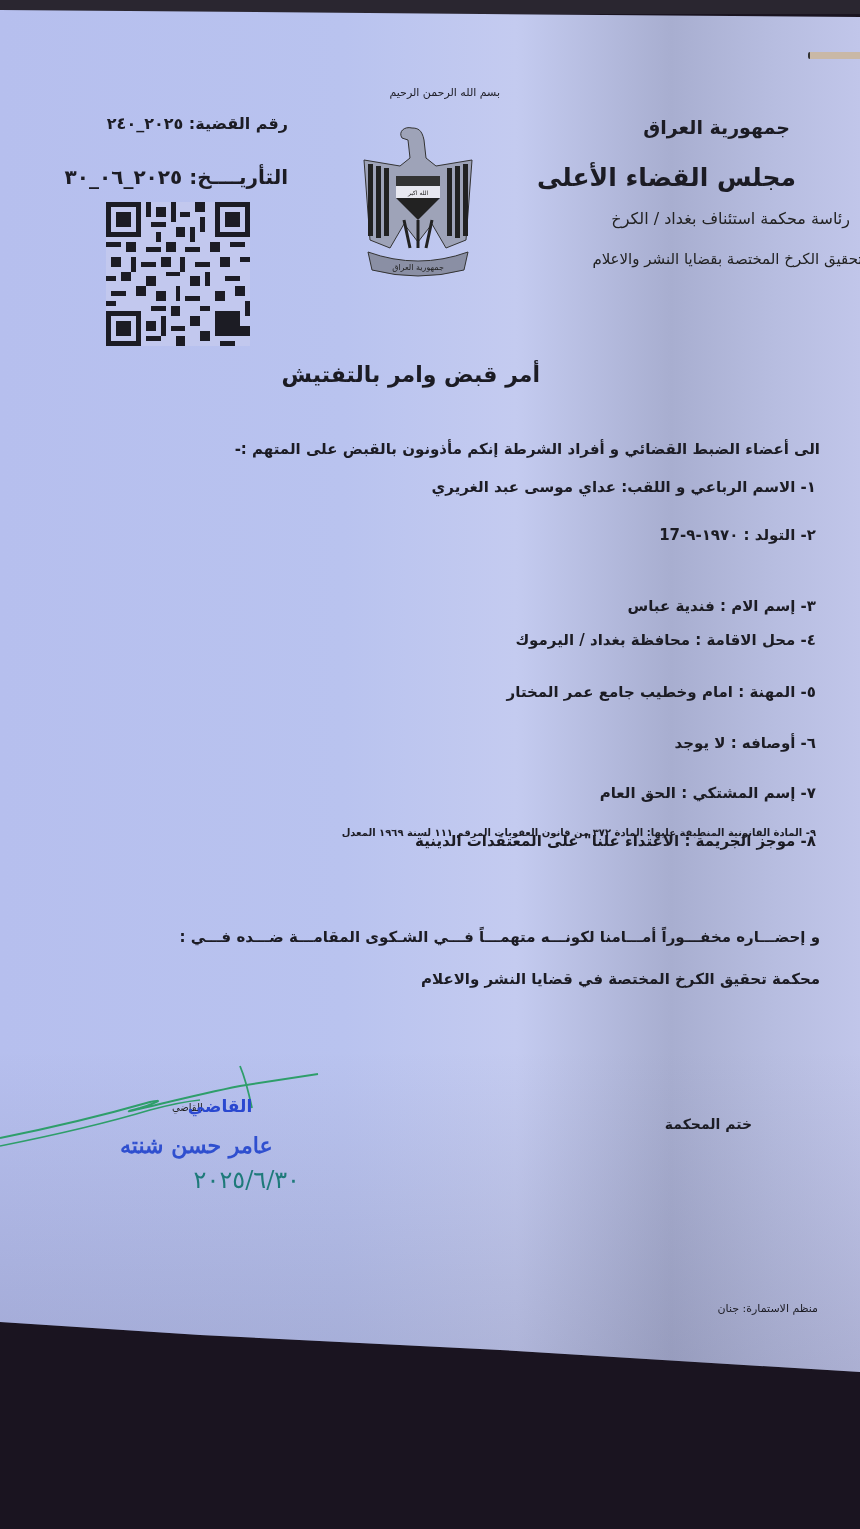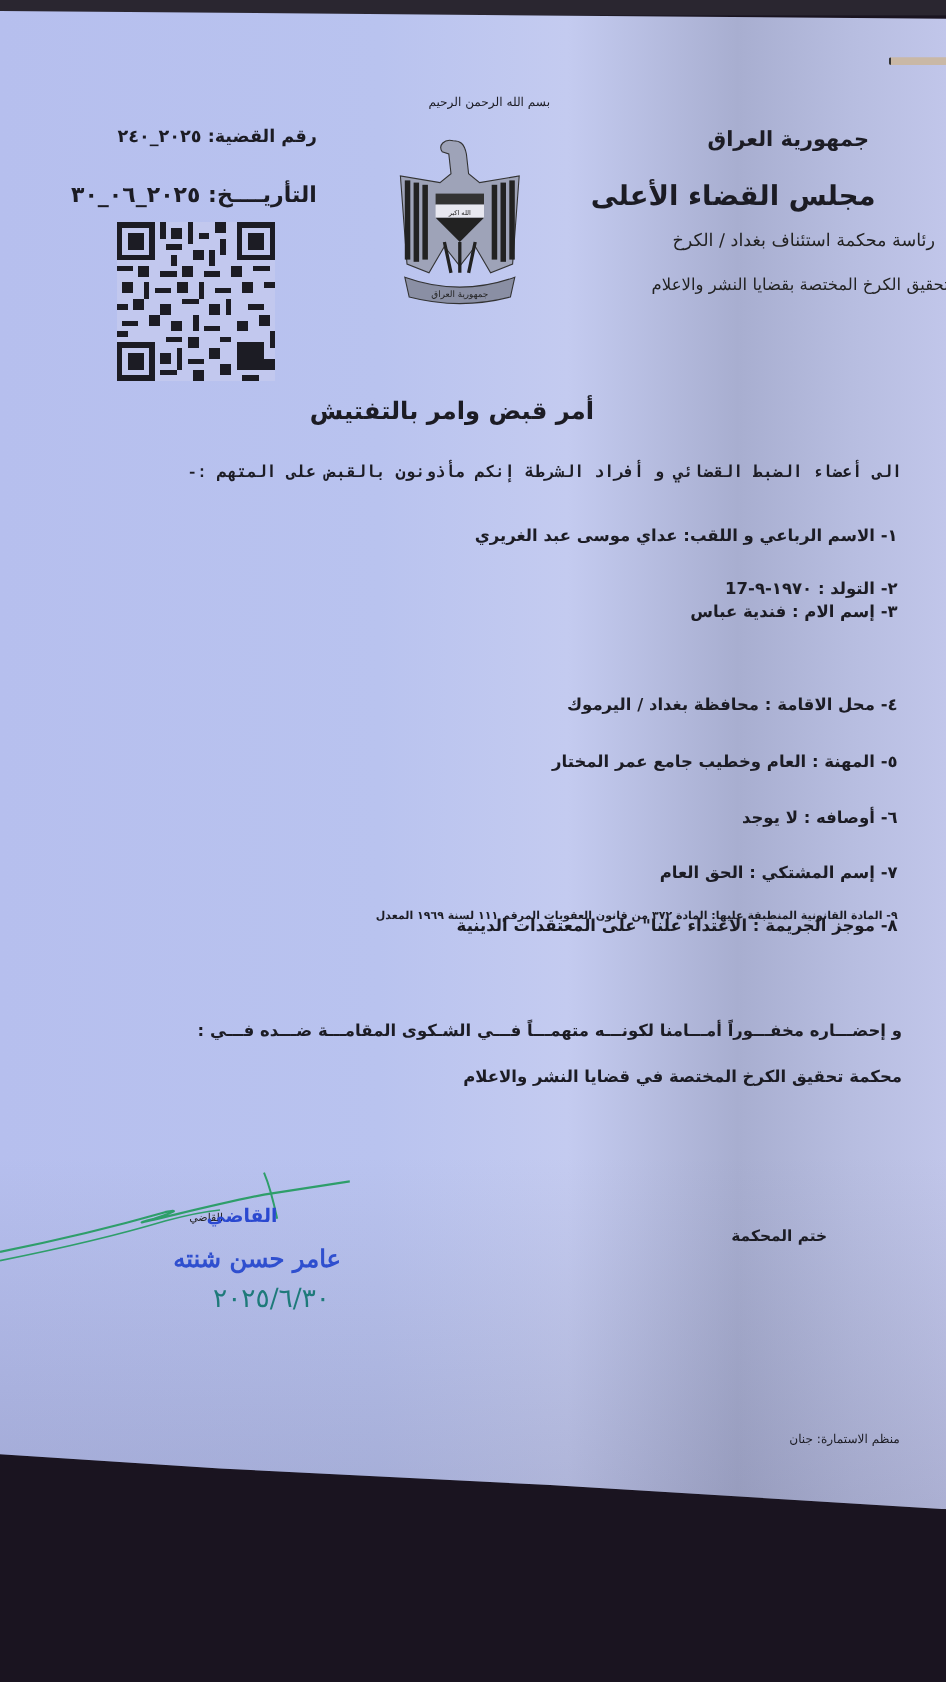"الى أعضاء الضبط القضائي و" .intro { font-family: Liberation Mono, monospace -> none; top: 420px -> 440px }
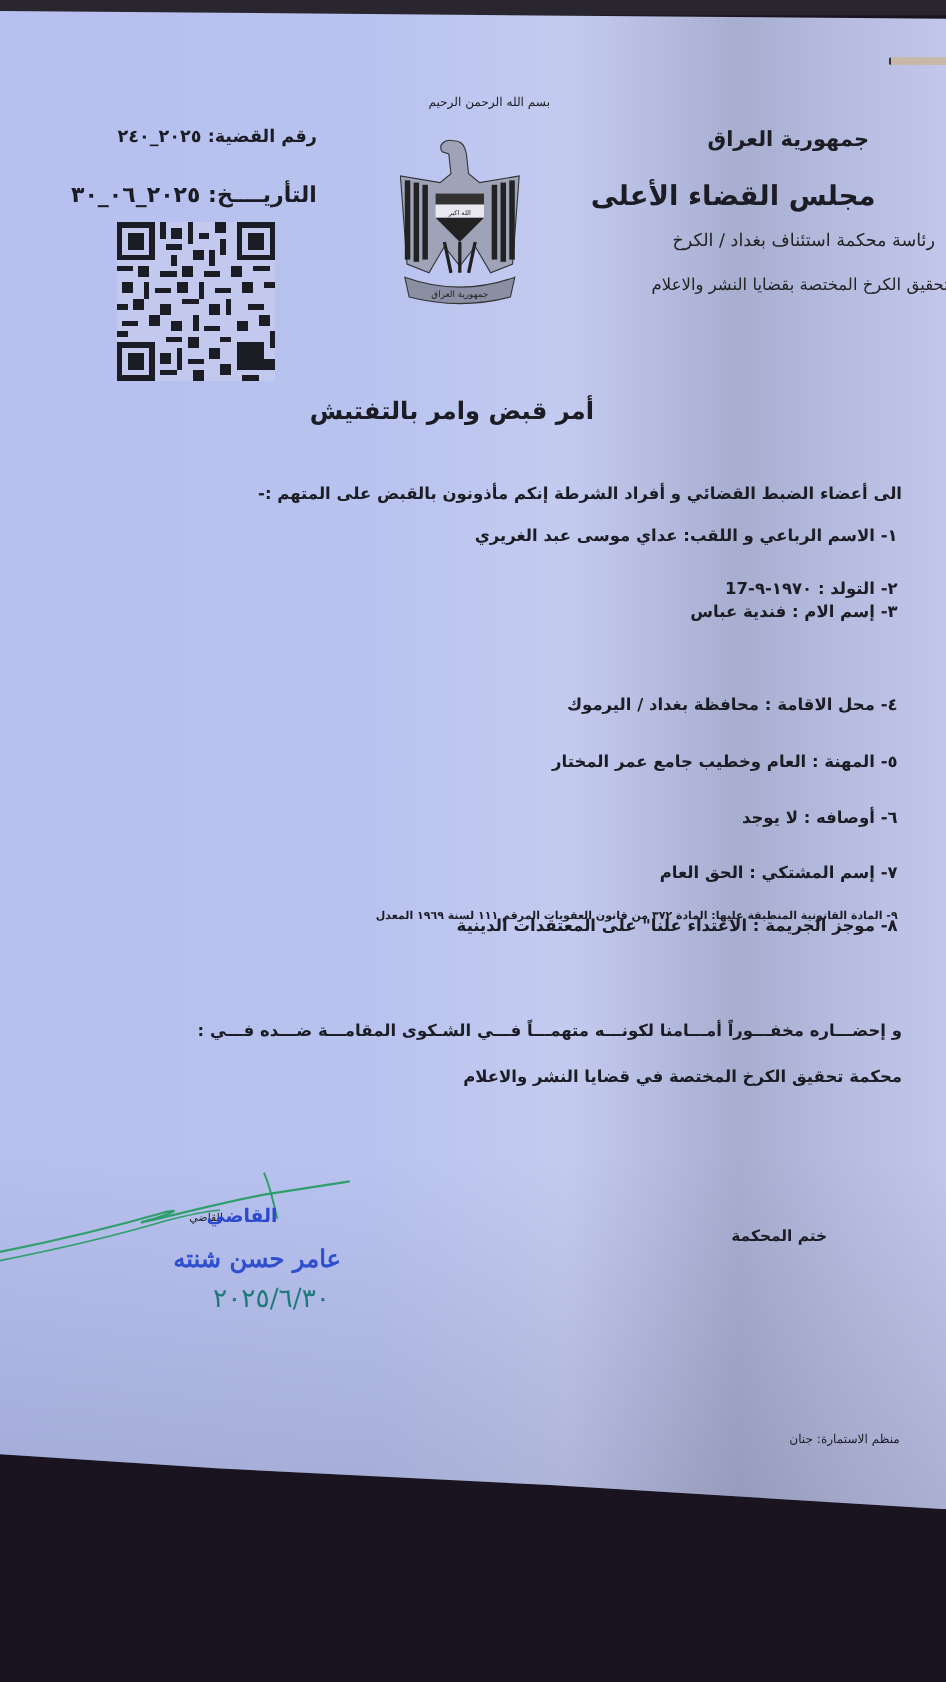"٣- إسم الام : فندية" div.txt { top: 547px -> 597px }
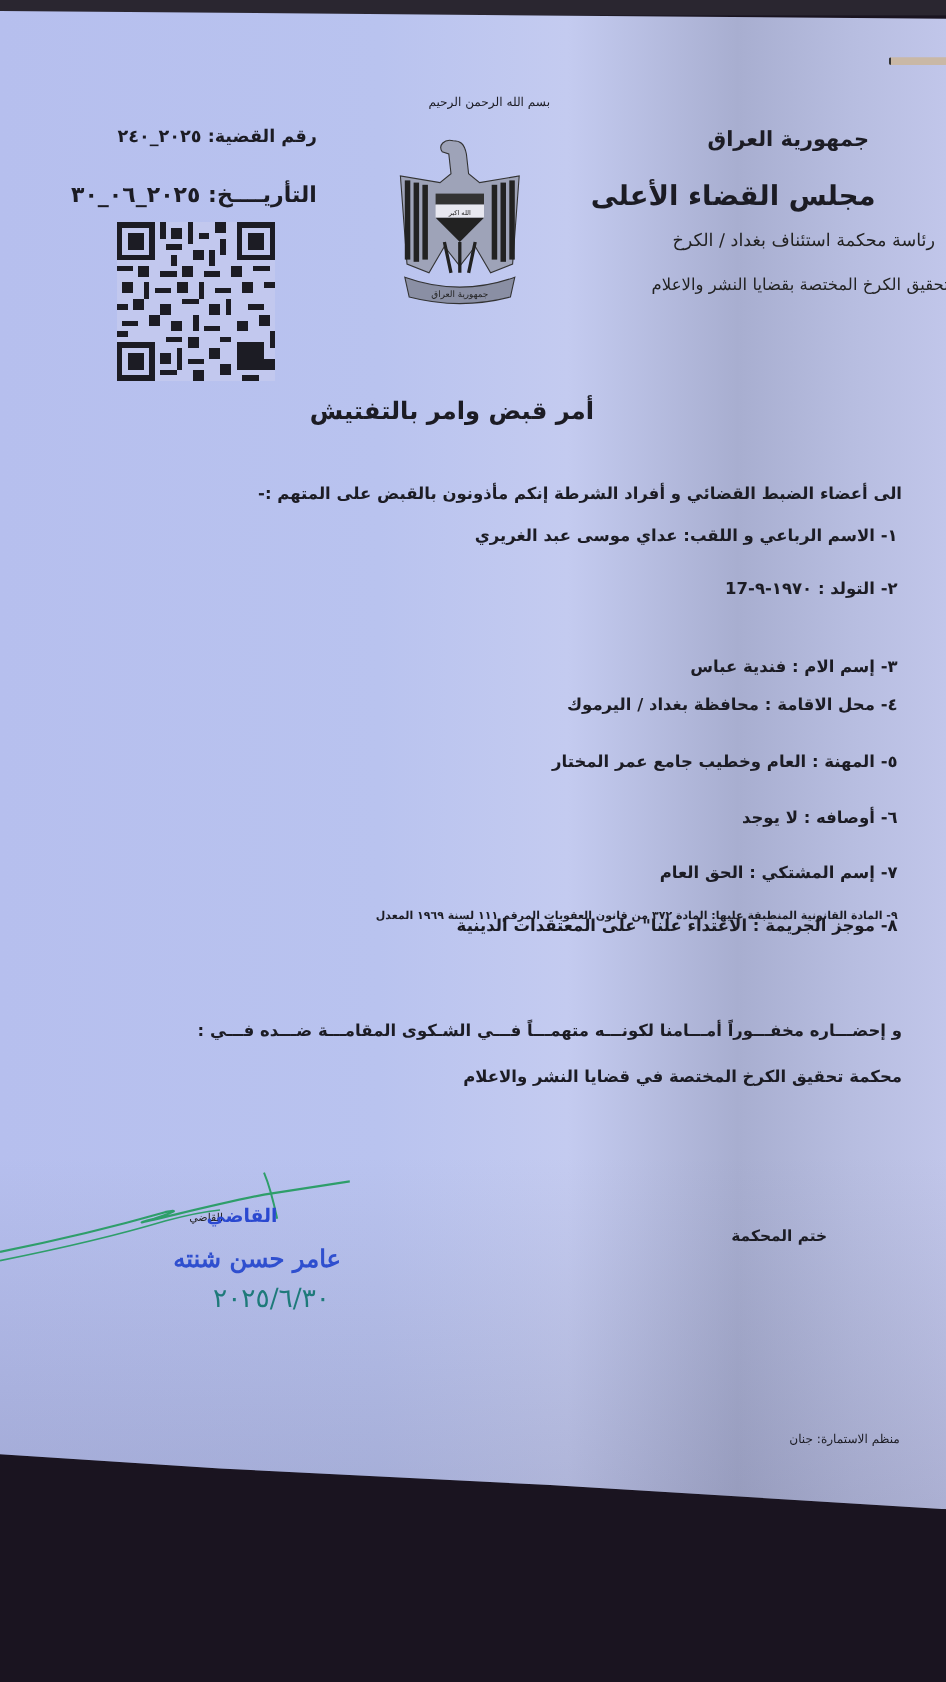"العام وخطيب جامع عمر المختار" span { text: العام -> امام }
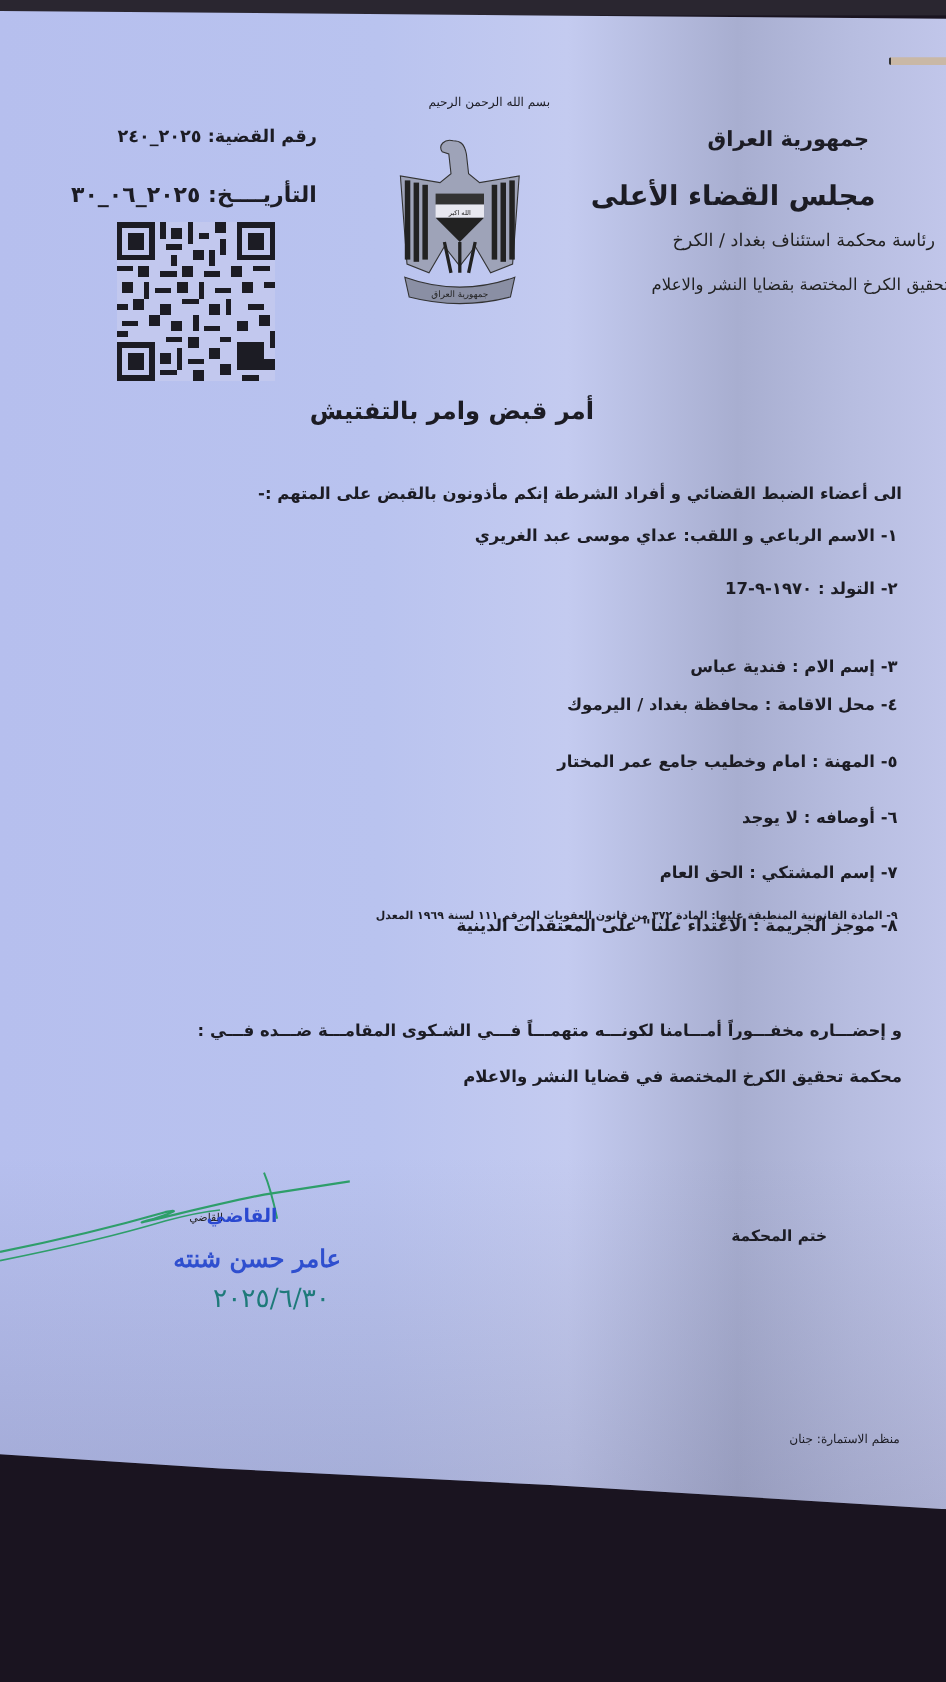"عامر حسن شنته" .judge-name { text-align: right -> left }
